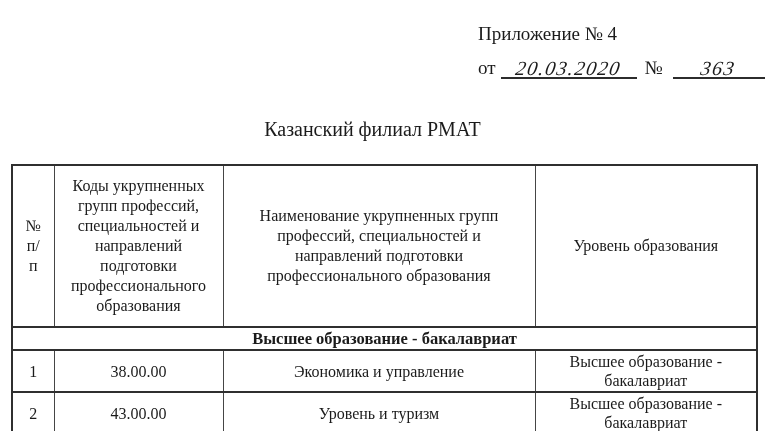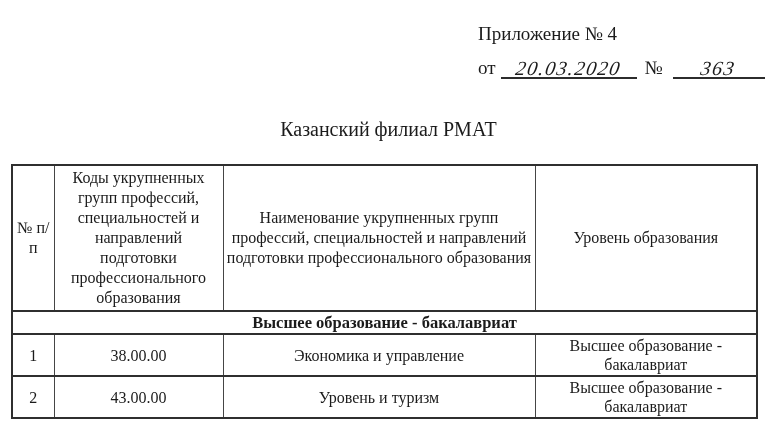"Казанский филиал РМАТ" .doc-title { left: 16px -> 0 }
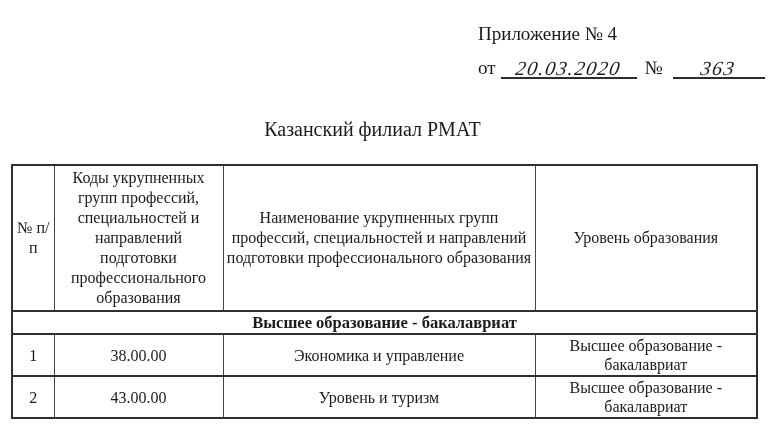"Коды укрупненных групп профессий," tr.header-row th { padding: 2px -> 10px }
